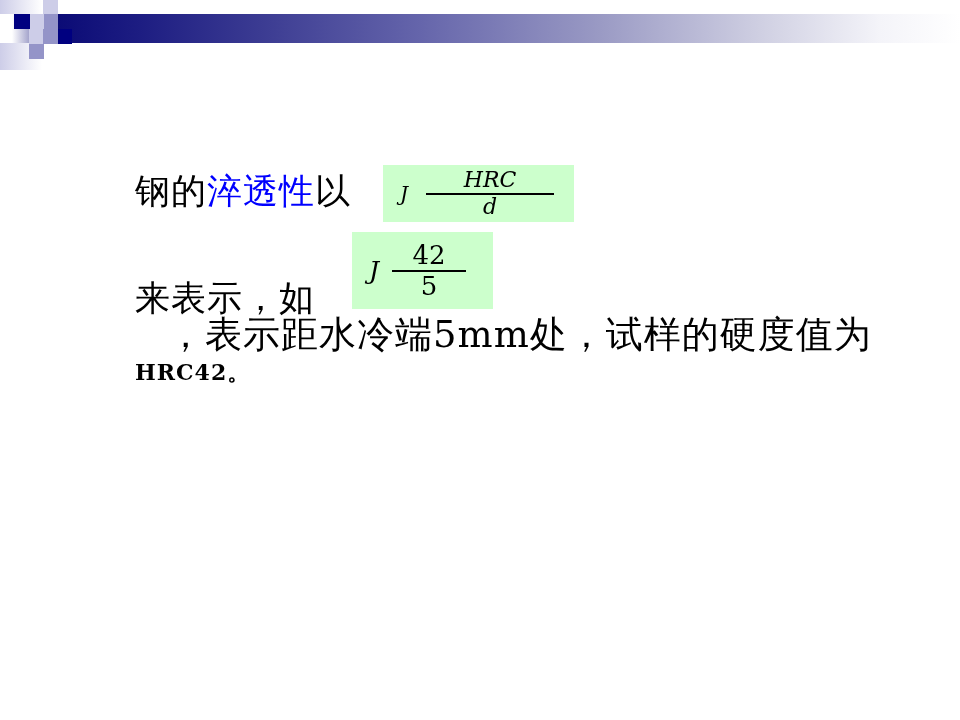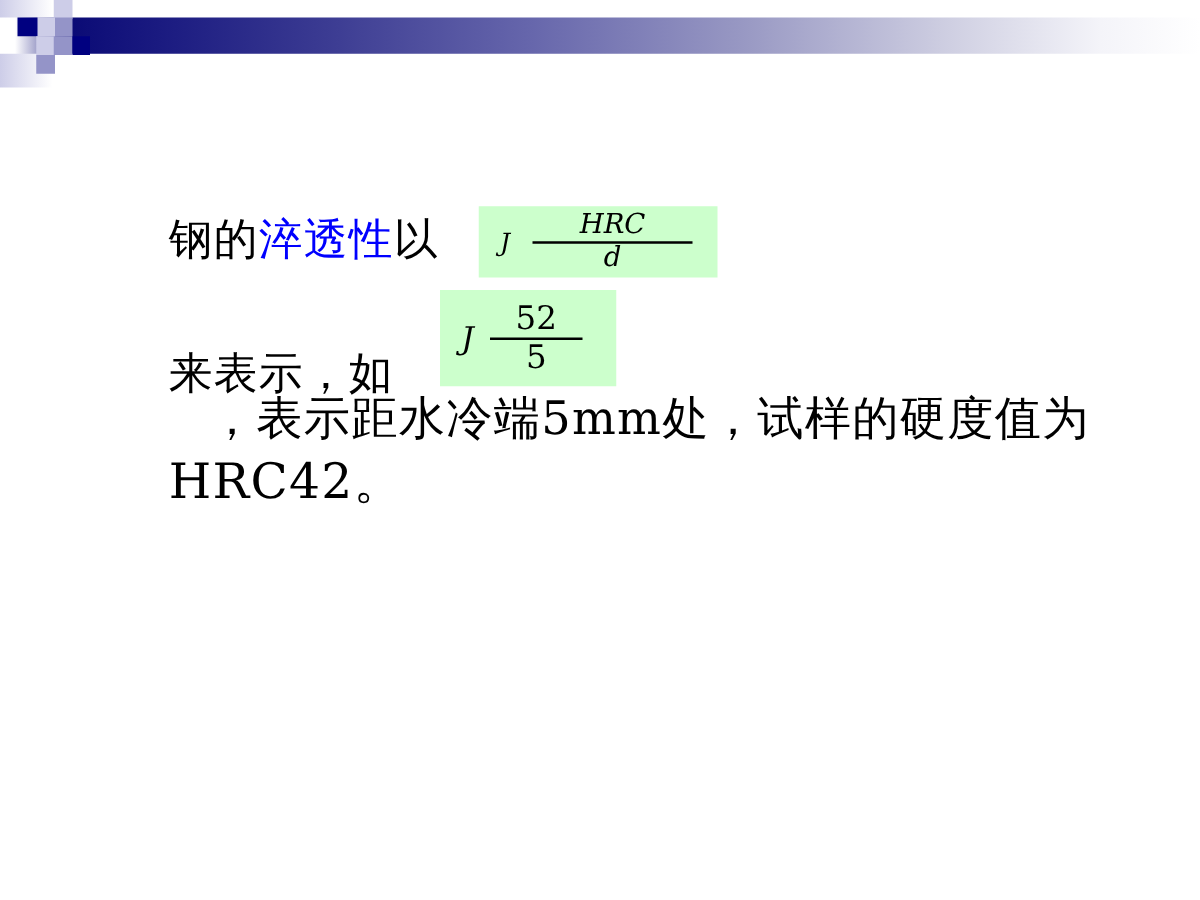"52" span.num { text: 52 -> 42 }
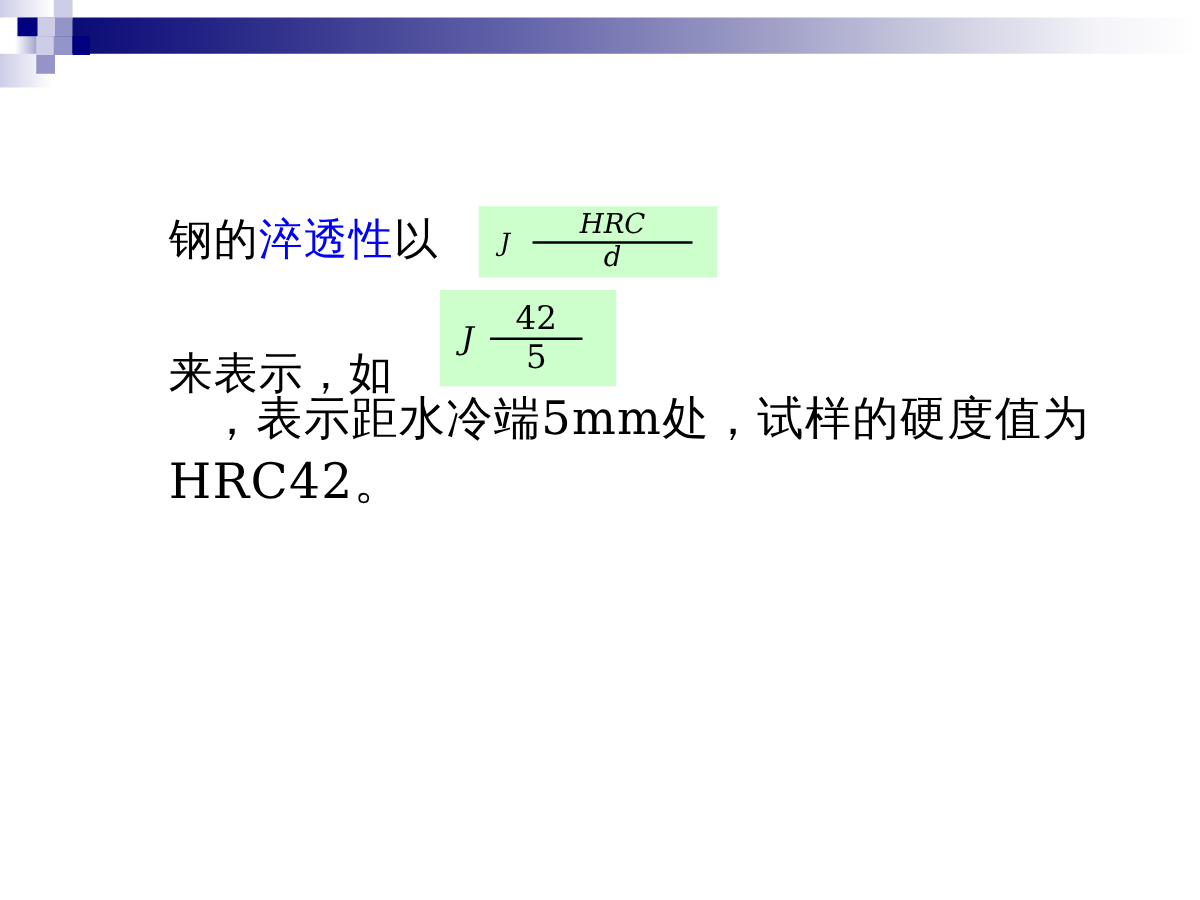"HRC42。" .line4 { font-size: 39px -> 22px; font-weight: none -> bold }
